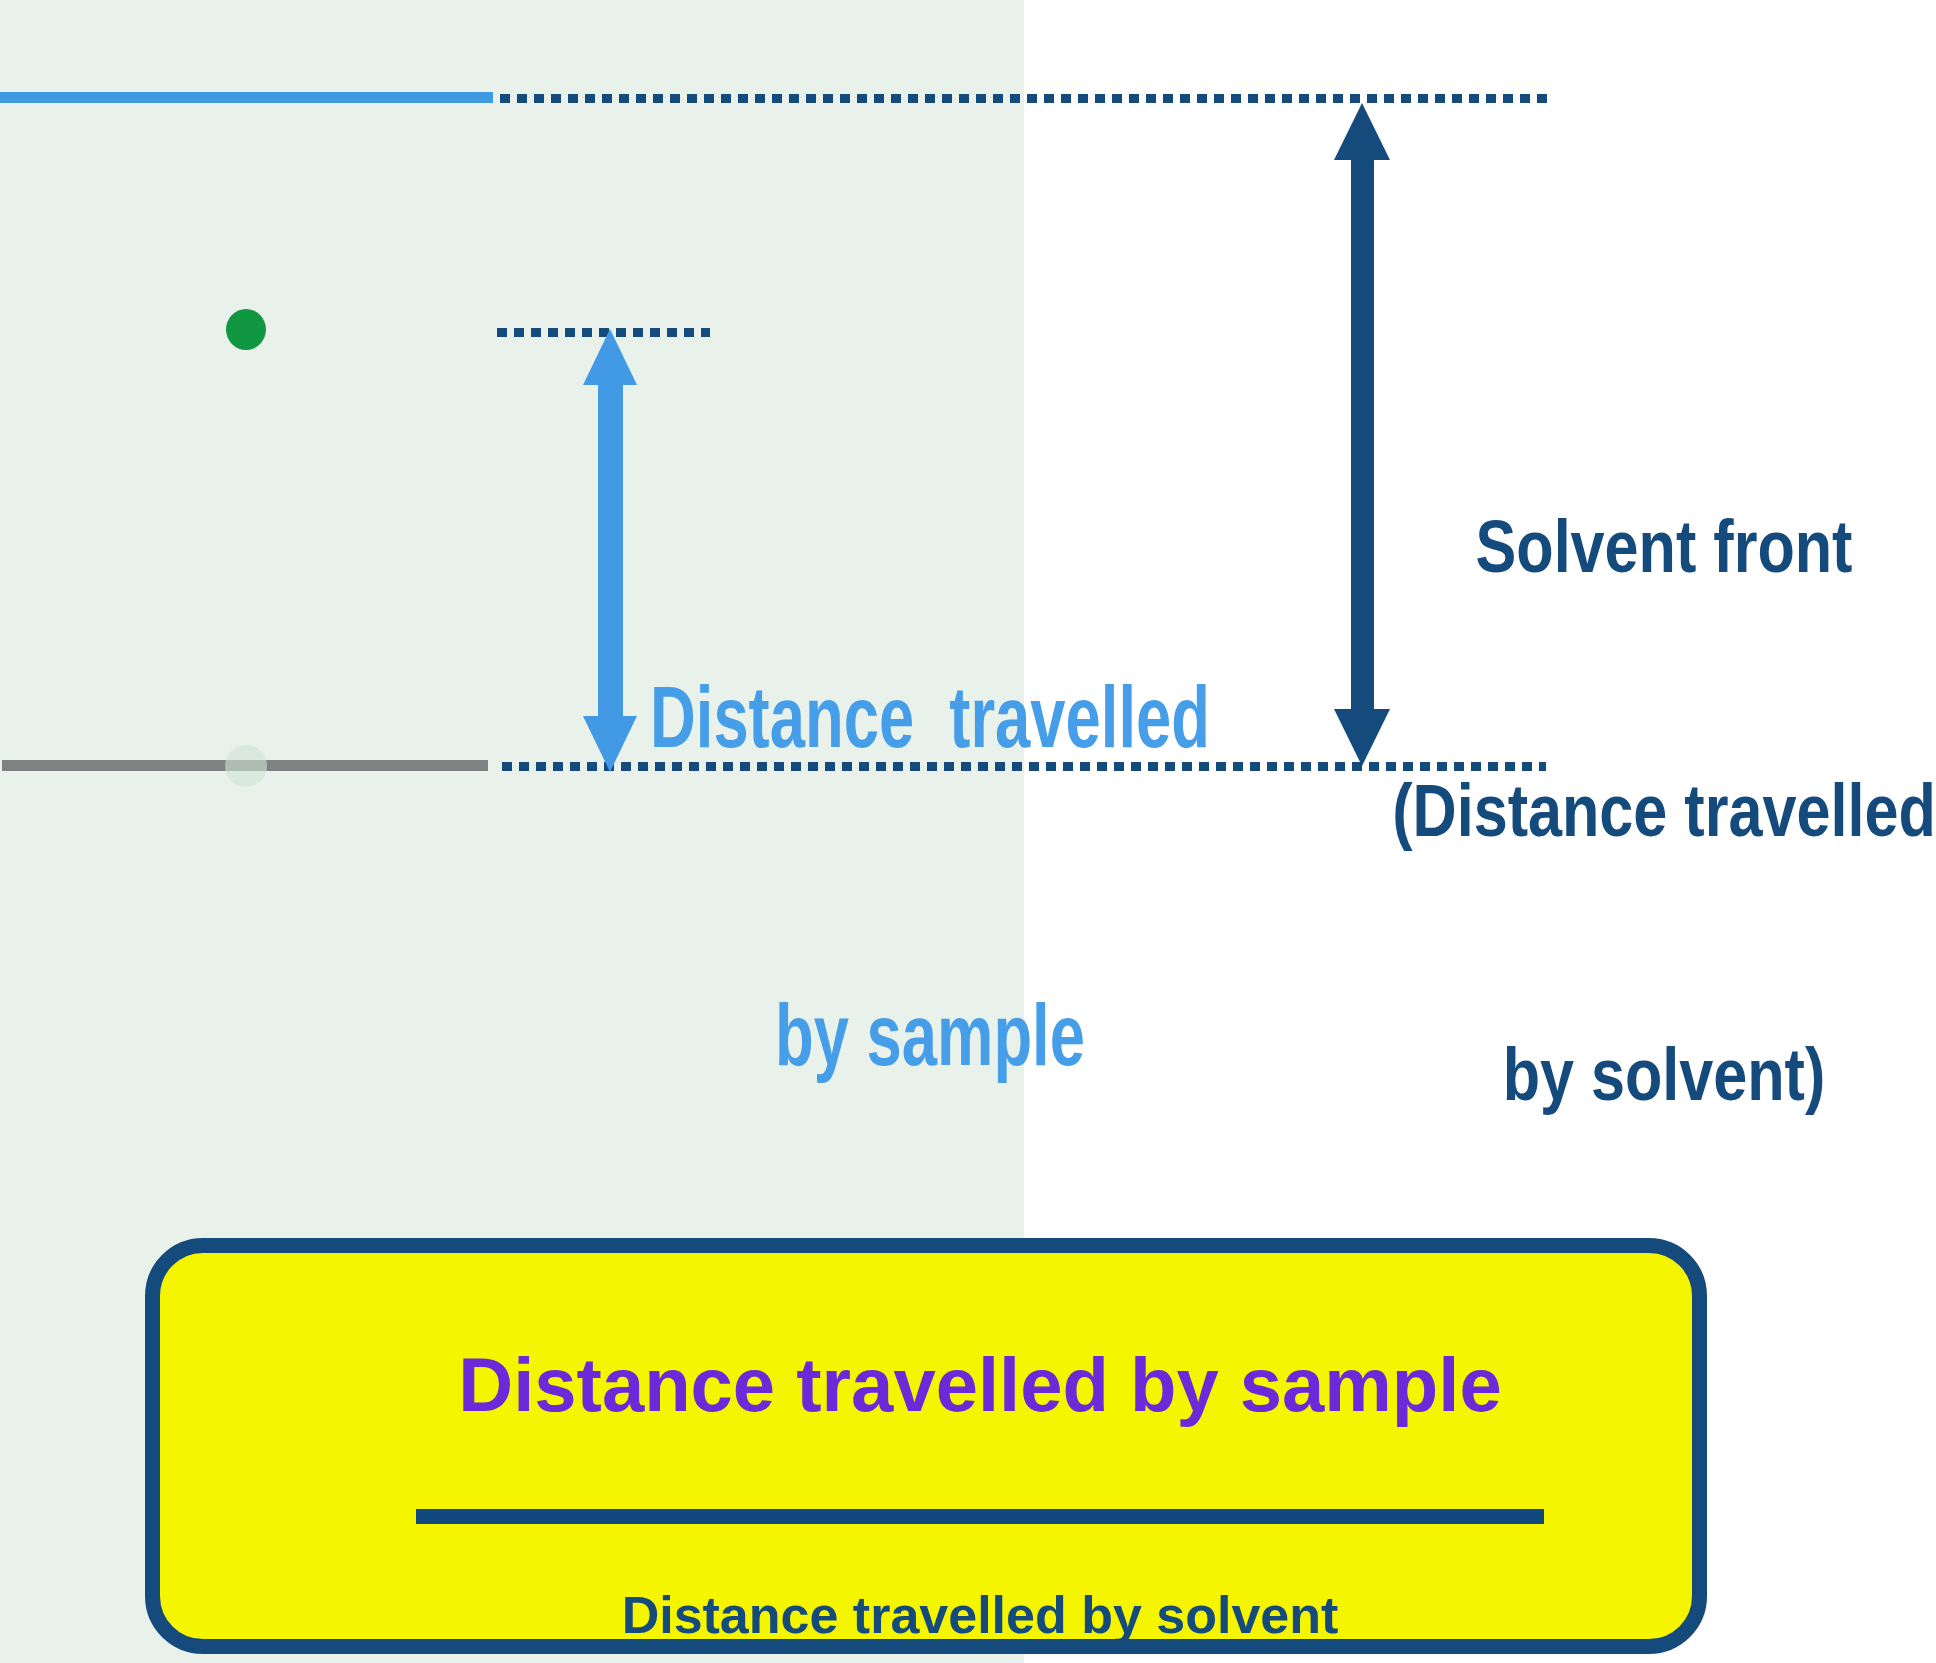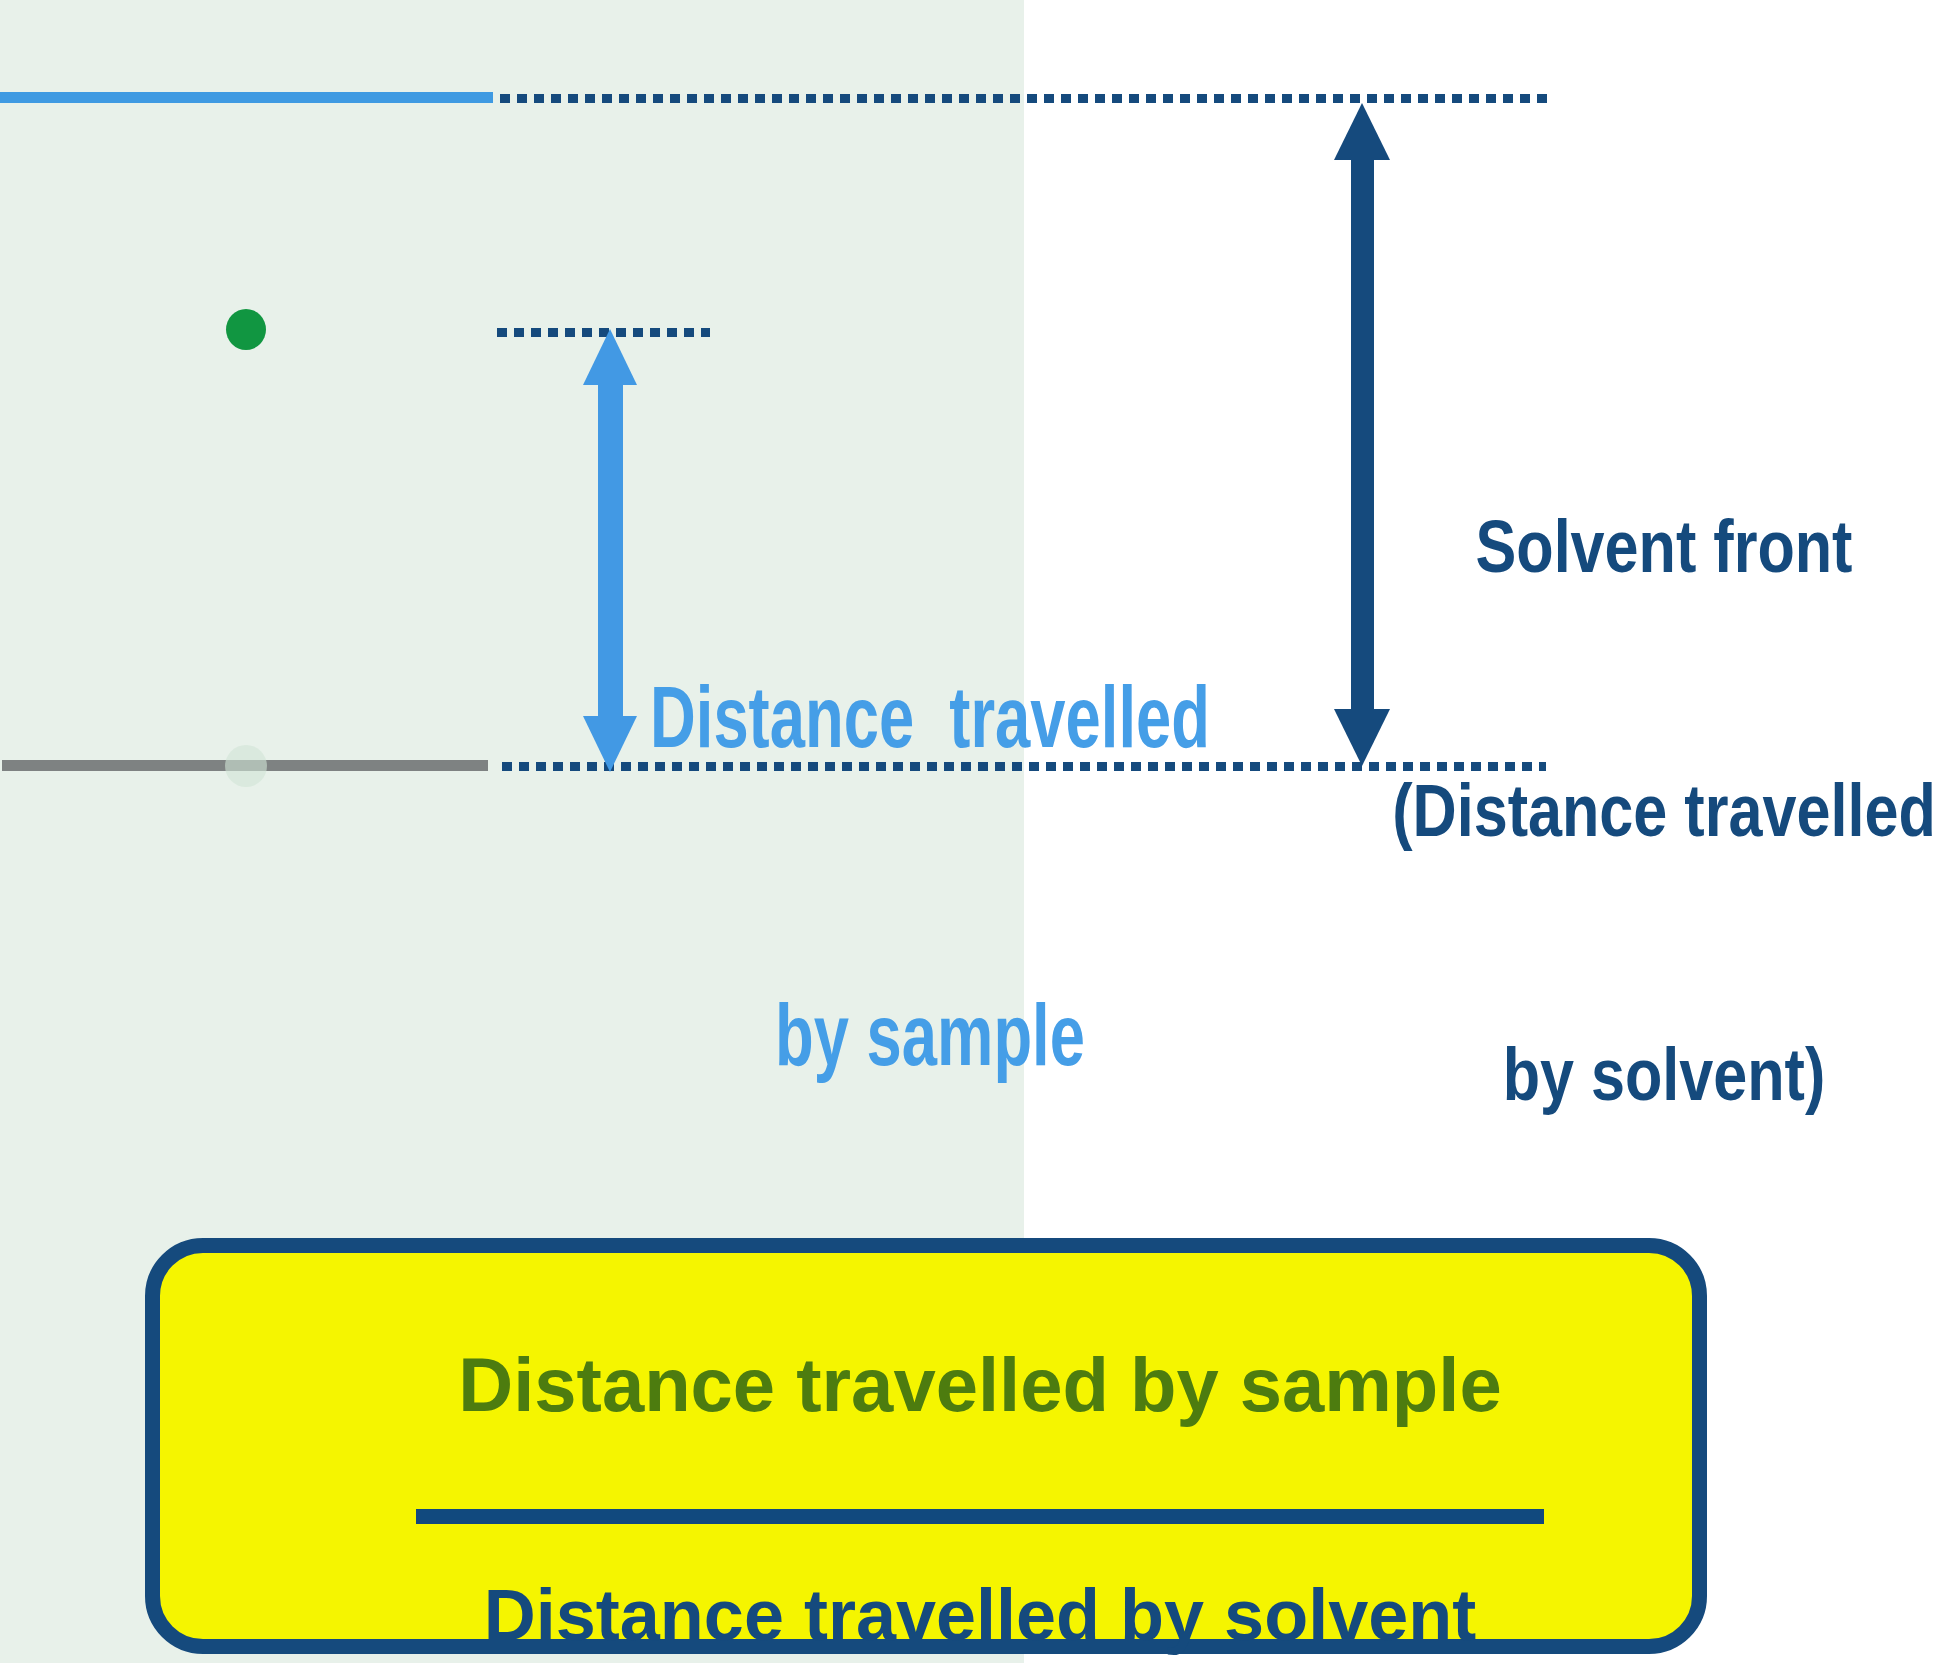"Distance travelled by sample" .fraction .num { color: #4d7c0f -> #6d28d9 }
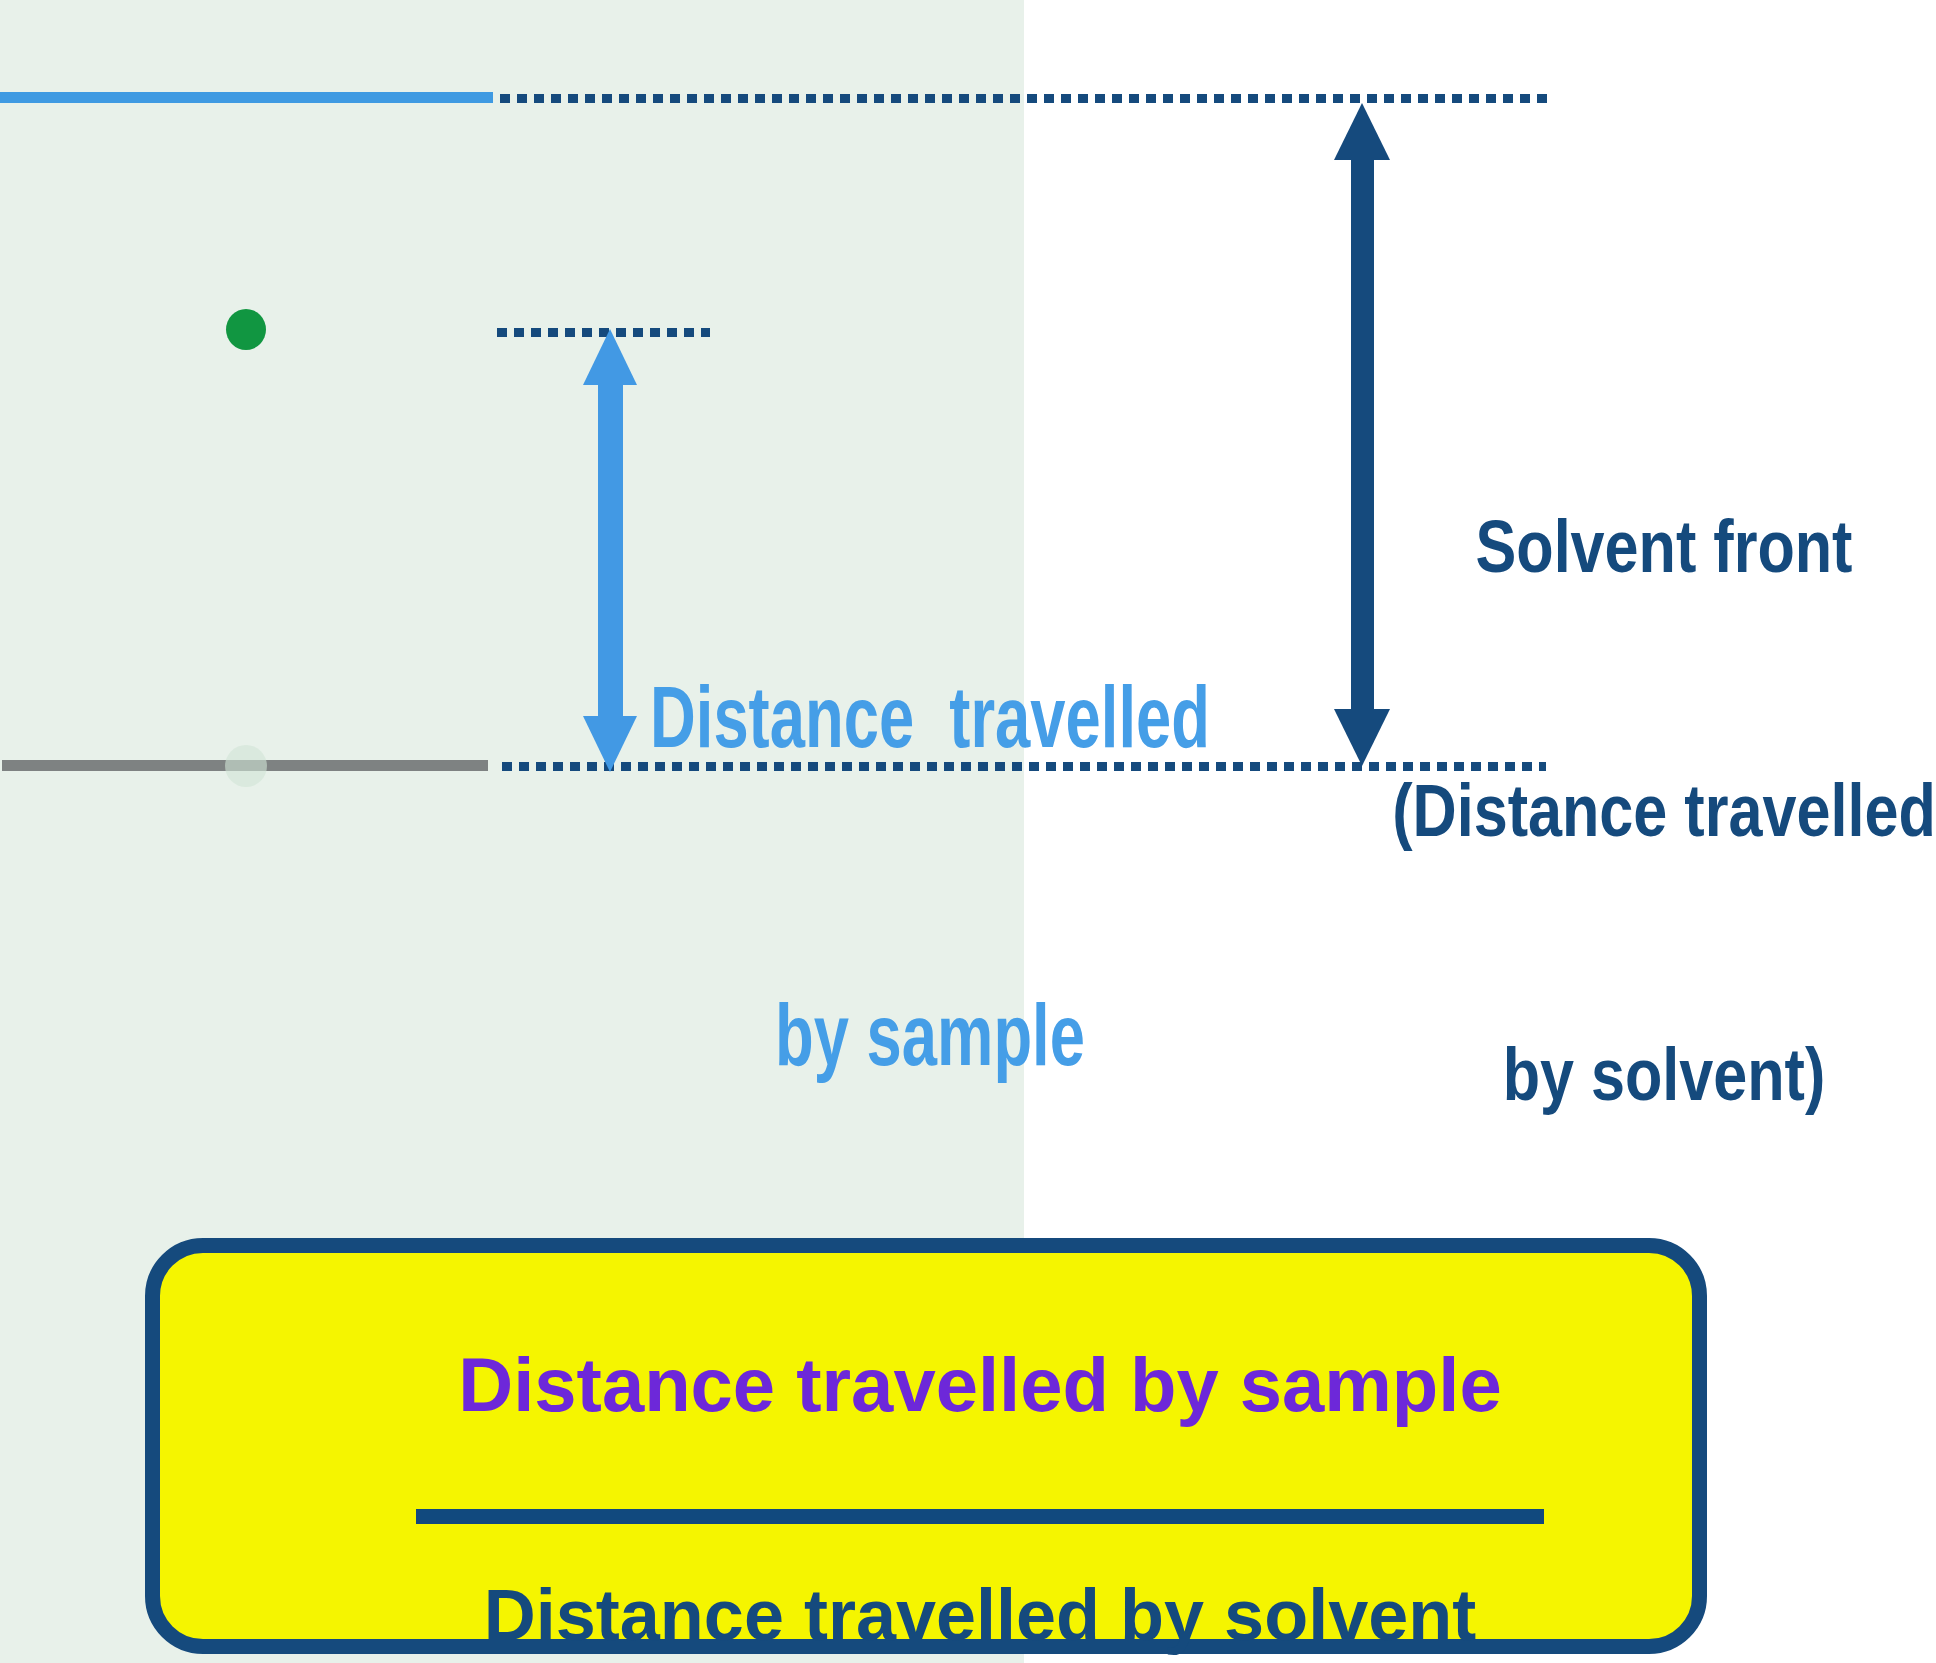"Distance travelled by solvent" .fraction .den { font-size: 72px -> 52px }
